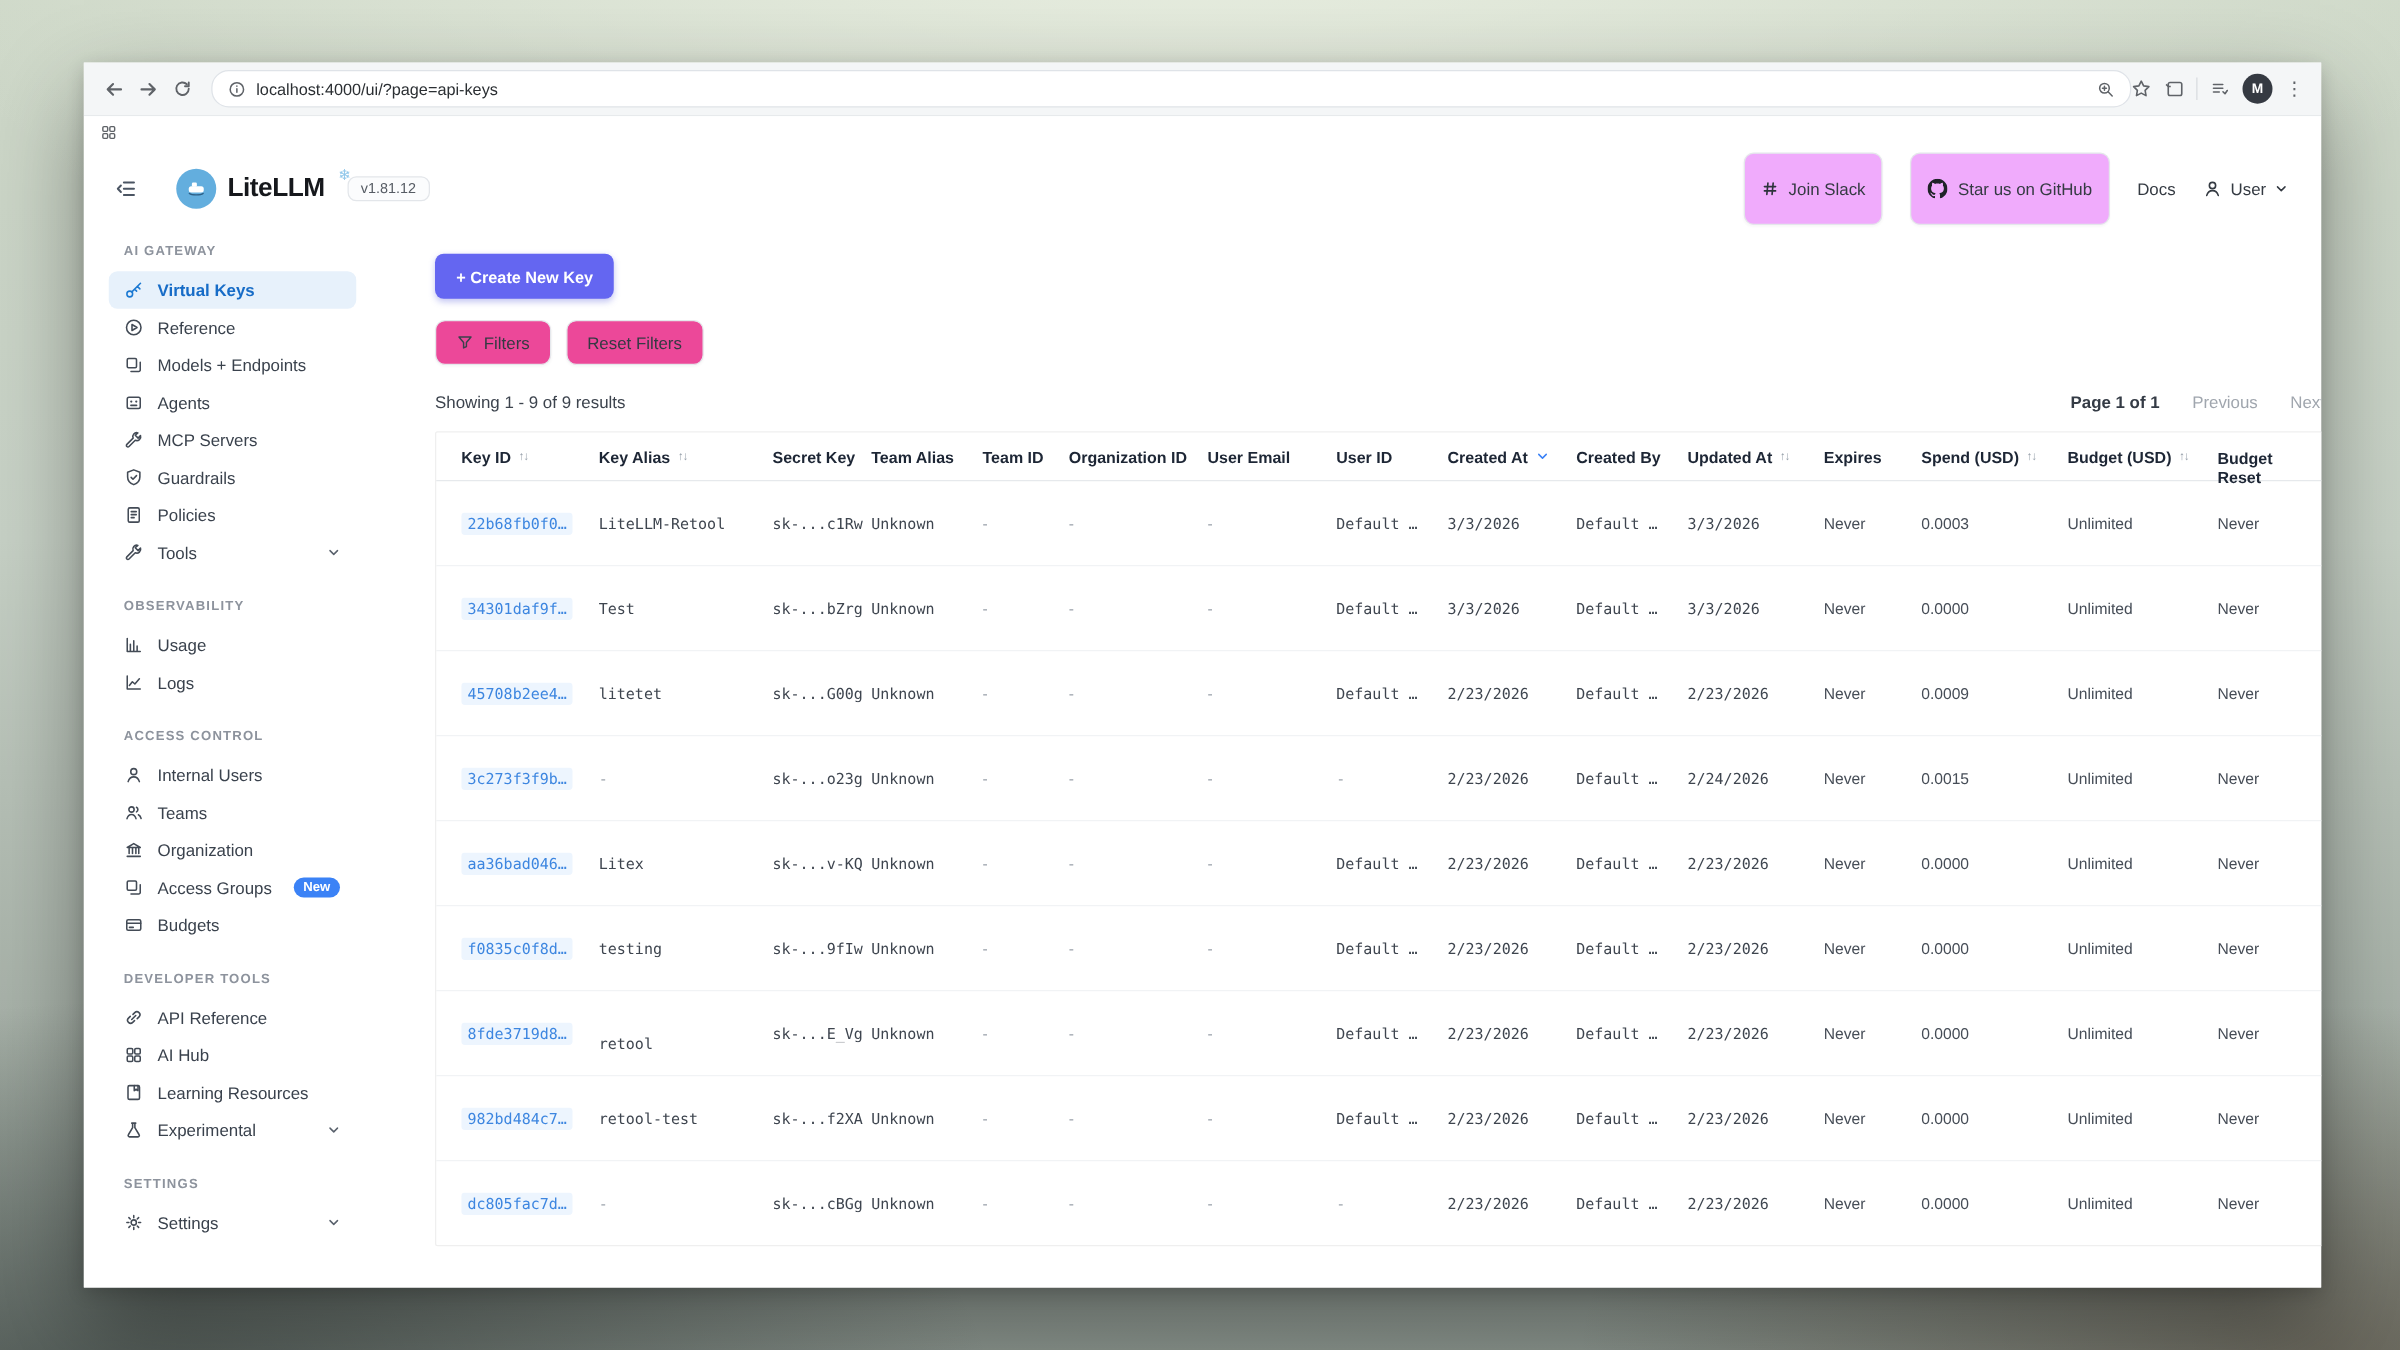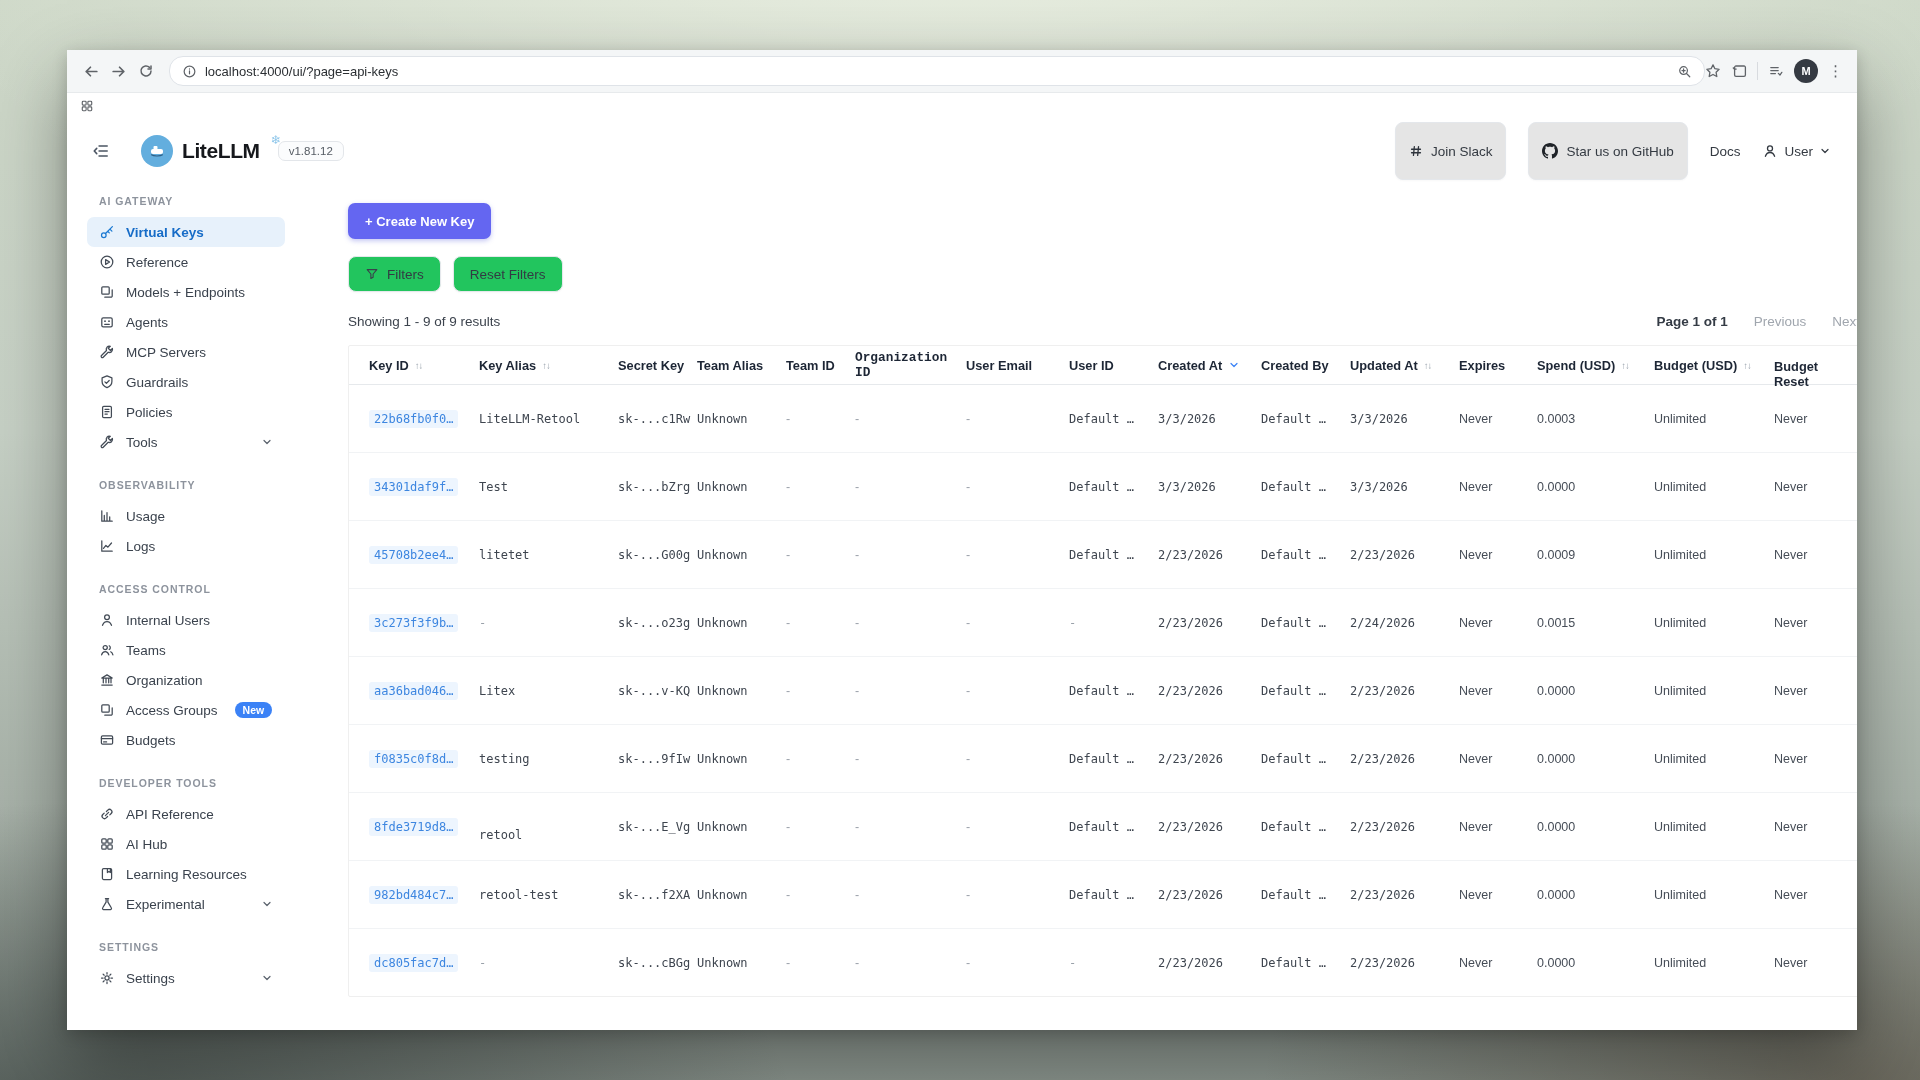"Join Slack" .hdr-btn { background: #e5e5e5 -> #f0abfc }
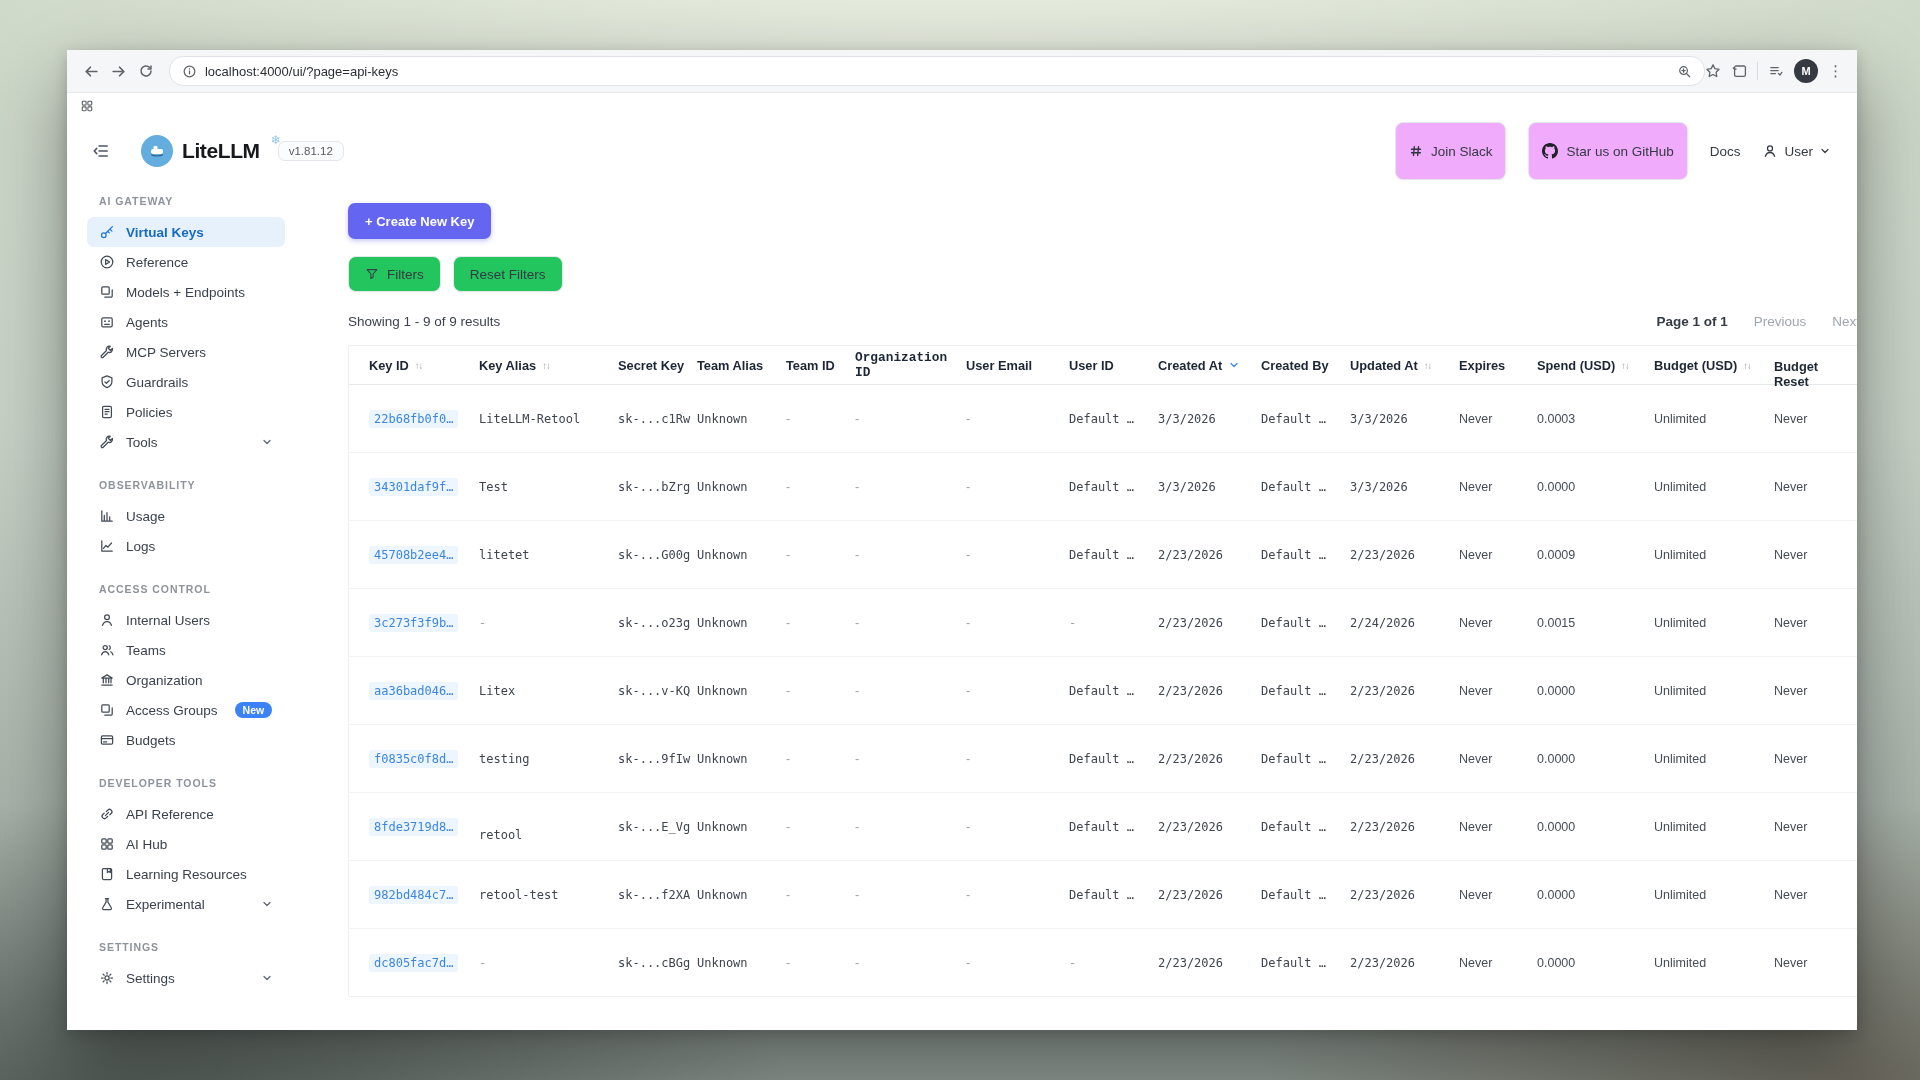"Filters" .ghost-btn { background: #22c55e -> #ec4899 }
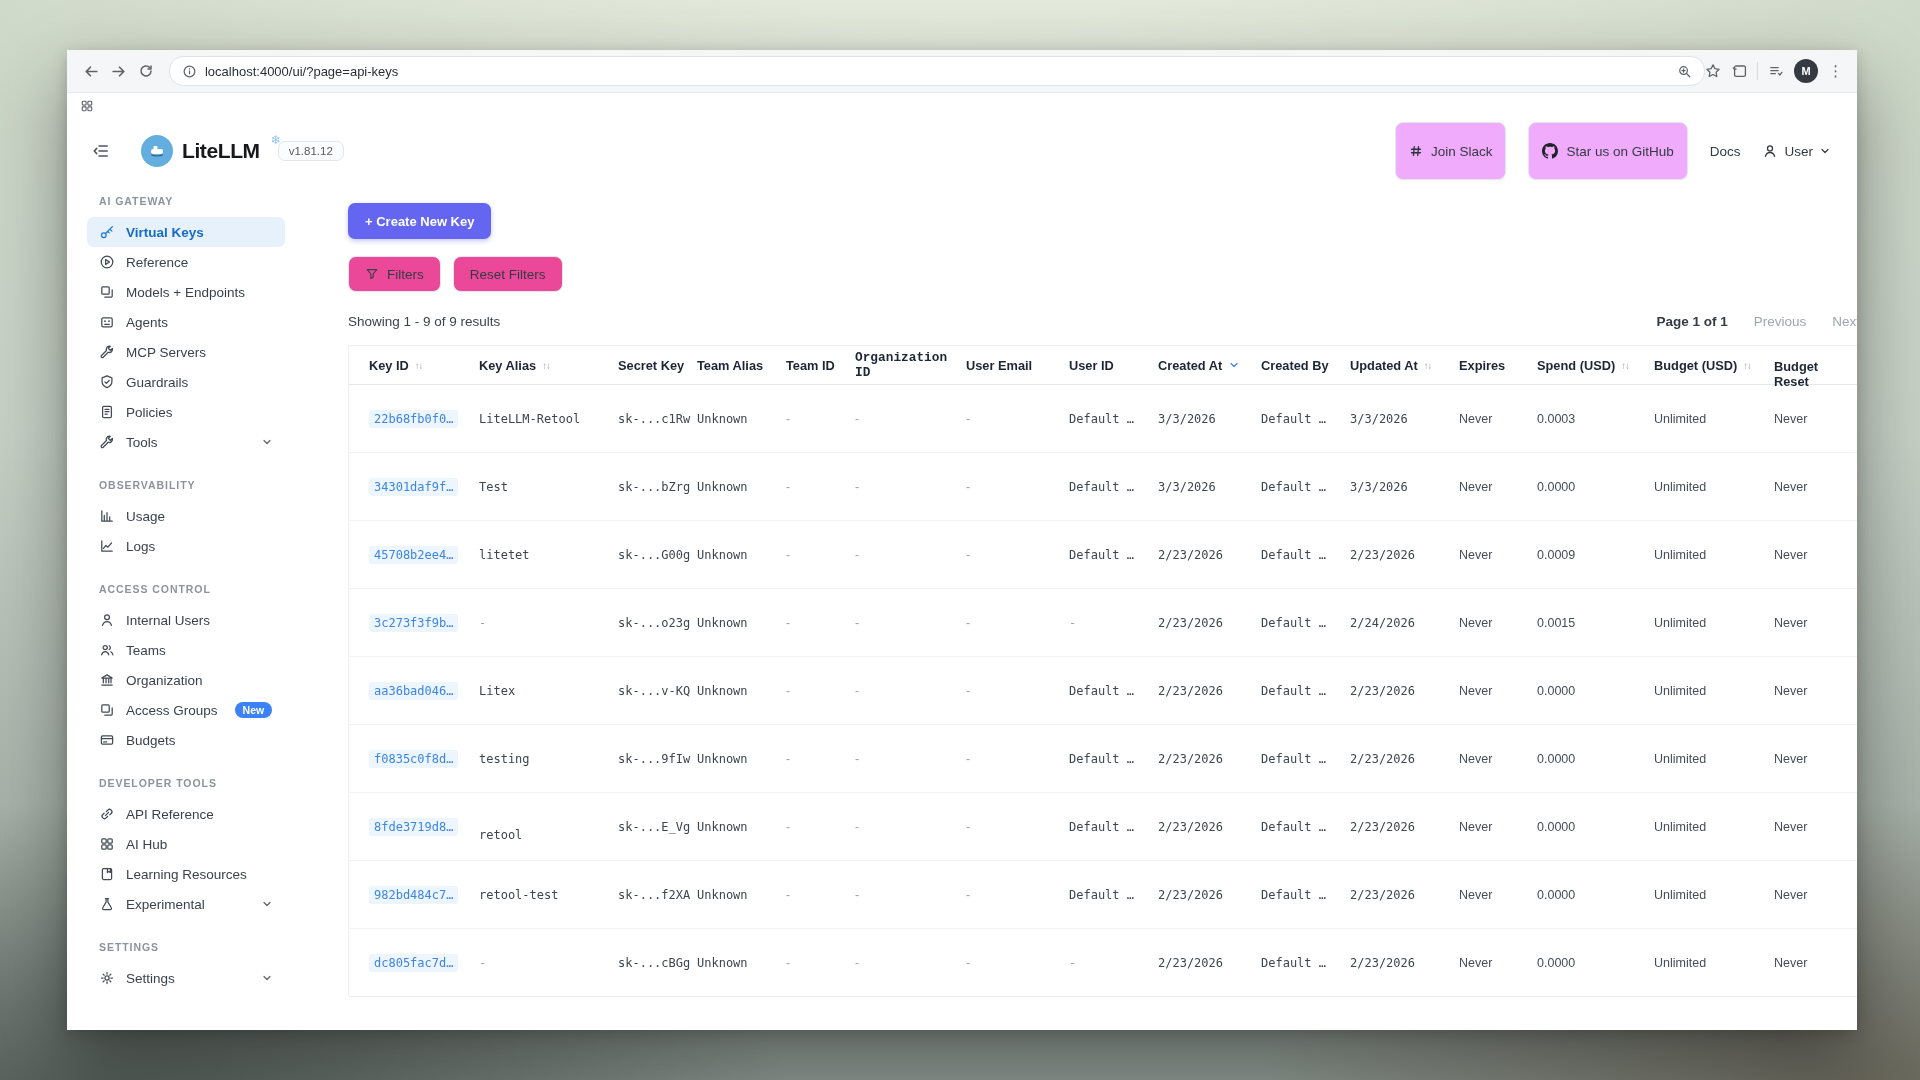"Organization ID" div.t-h-cell { font-family: Liberation Mono, monospace -> none }
